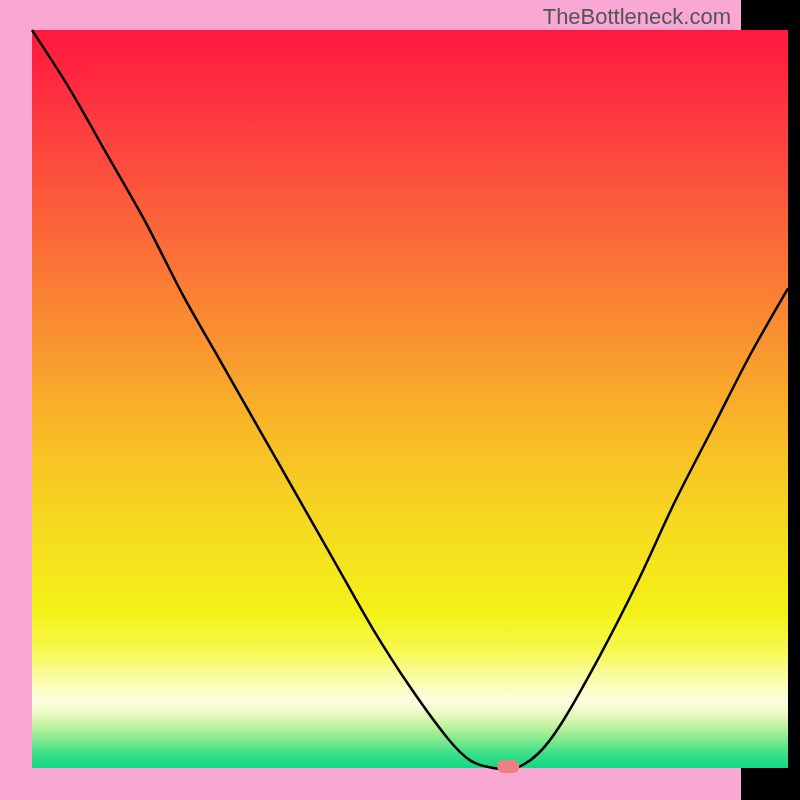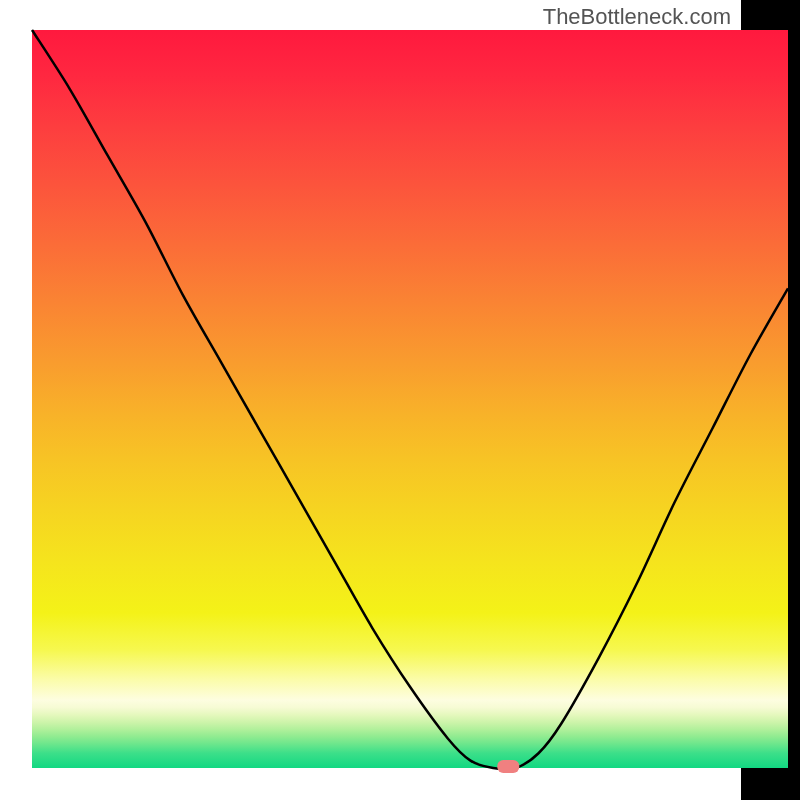"TheBottleneck.com" .frame { background: #ffffff -> #f9a8d4 }
